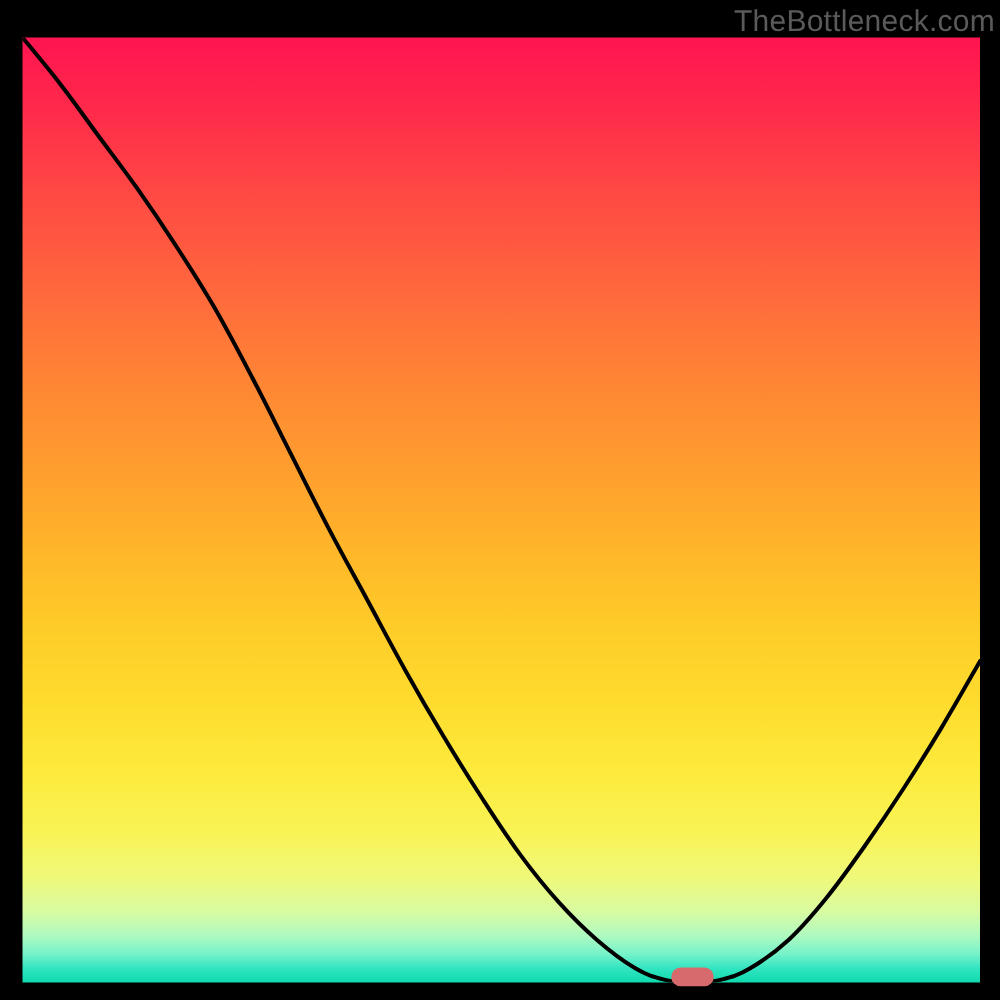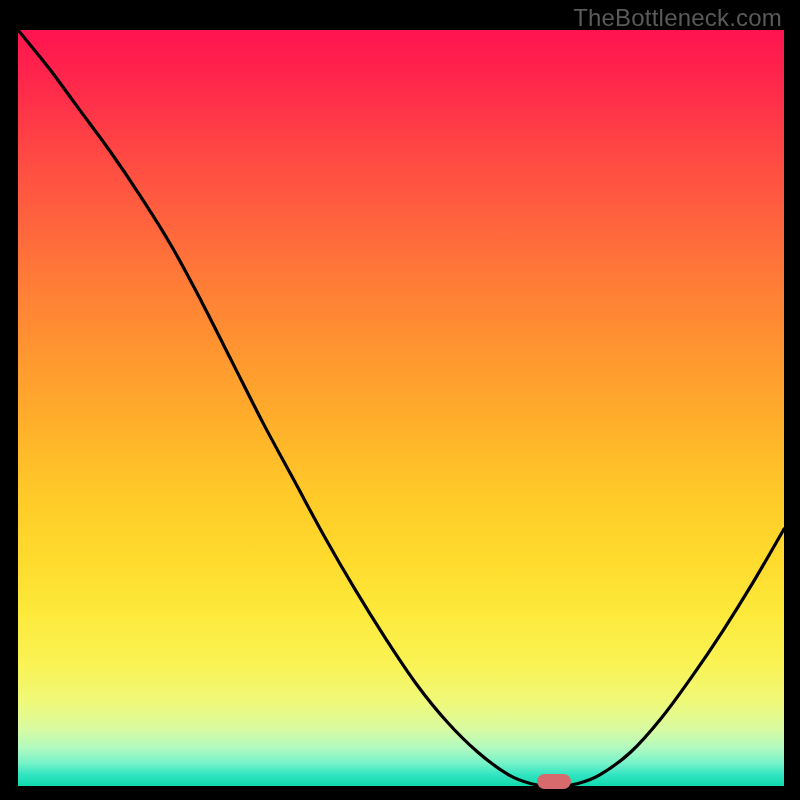"TheBottleneck.com" .watermark { right: 18px -> 4px }
